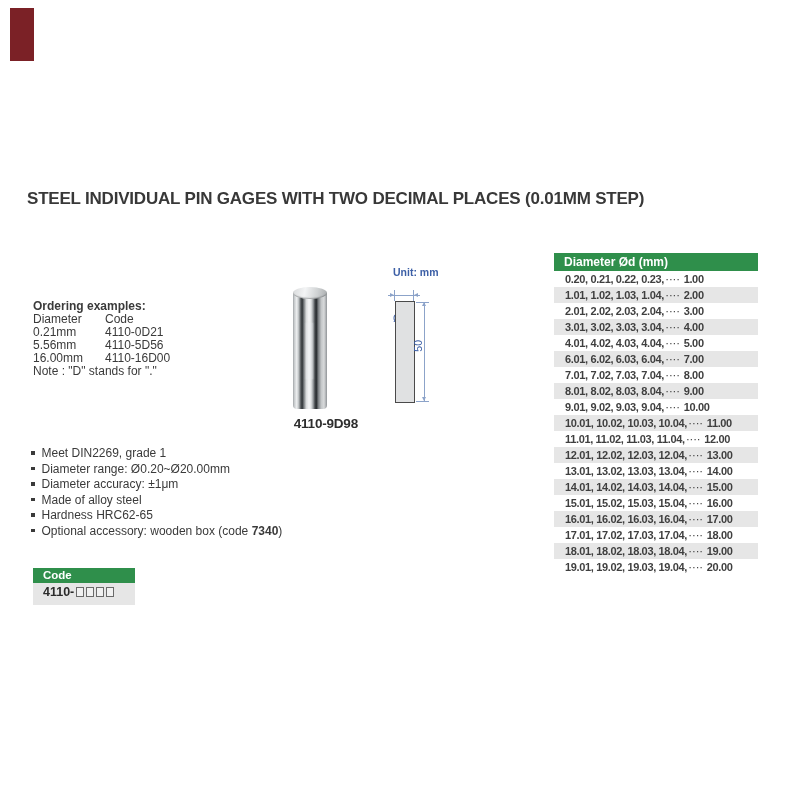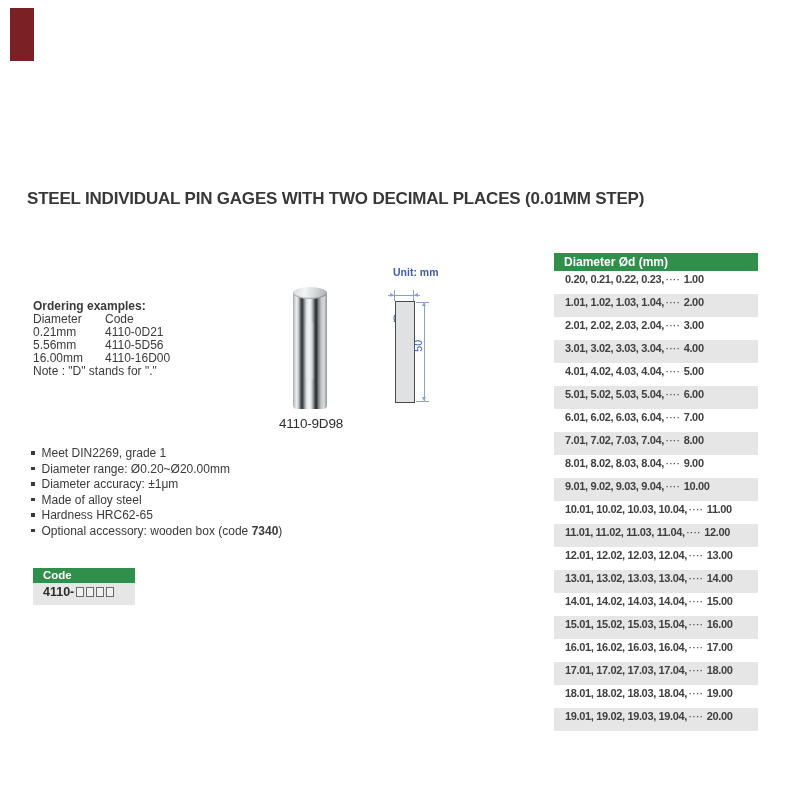"0.20, 0.21, 0.22, 0.23, ····" .trow { height: 23px -> 16px }
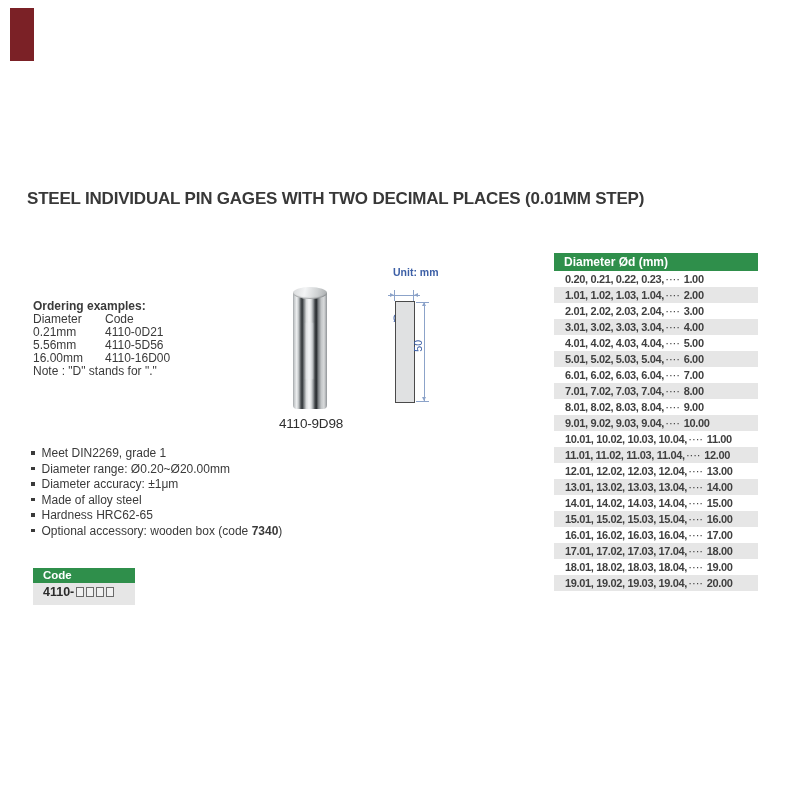"5.01, 5.02, 5.03, 5.04, ····" div.trow { html: <div><span>5.01, 5.02, 5.03, 5.04,</span><span>····</span><span>6.00</span></div> -> none }
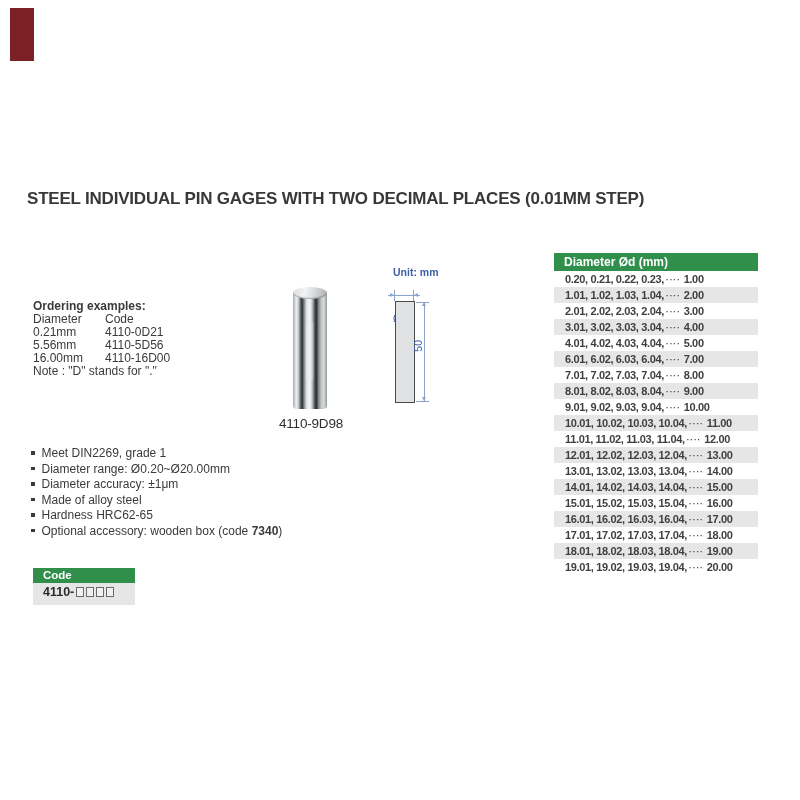"4110-9D98" .pin-label { font-weight: 400 -> 700; text-align: center -> right }
